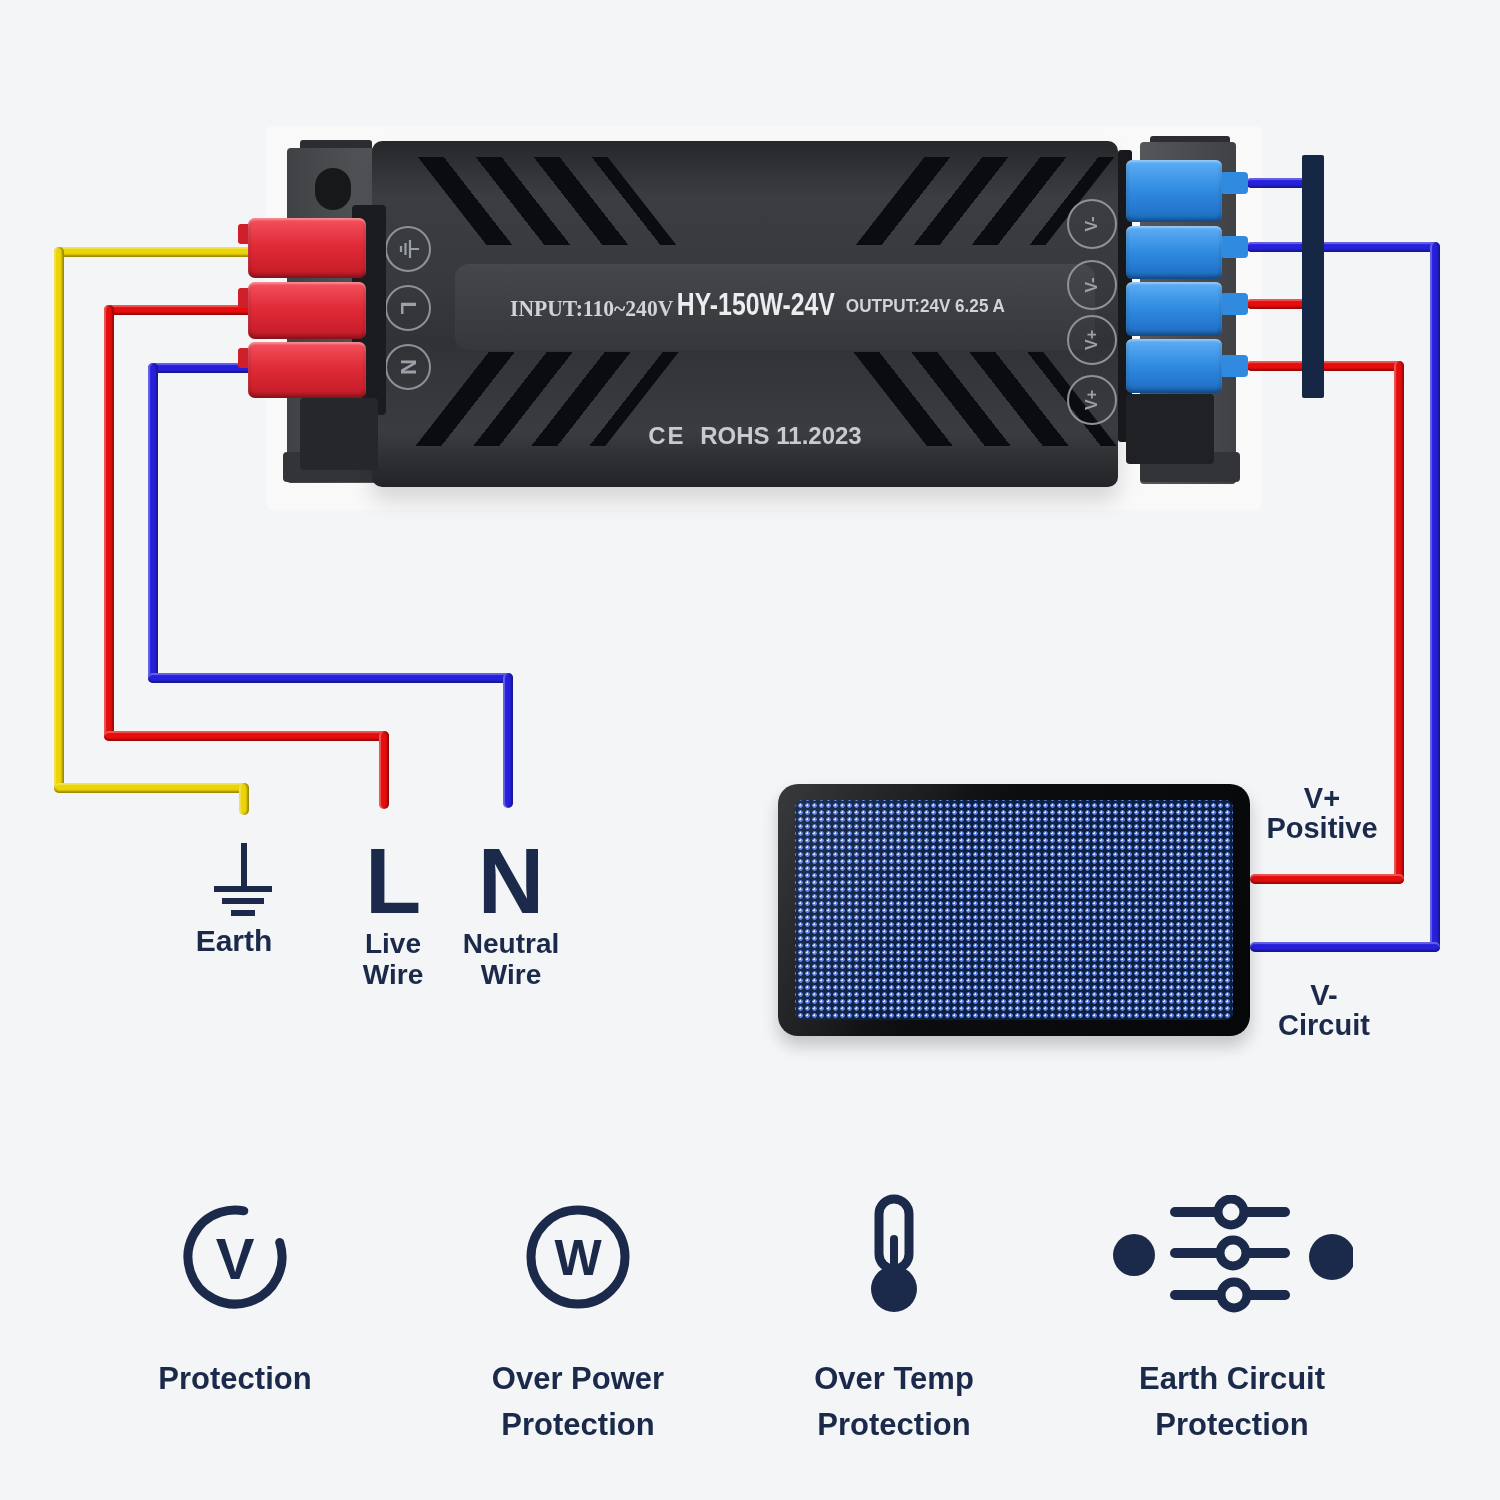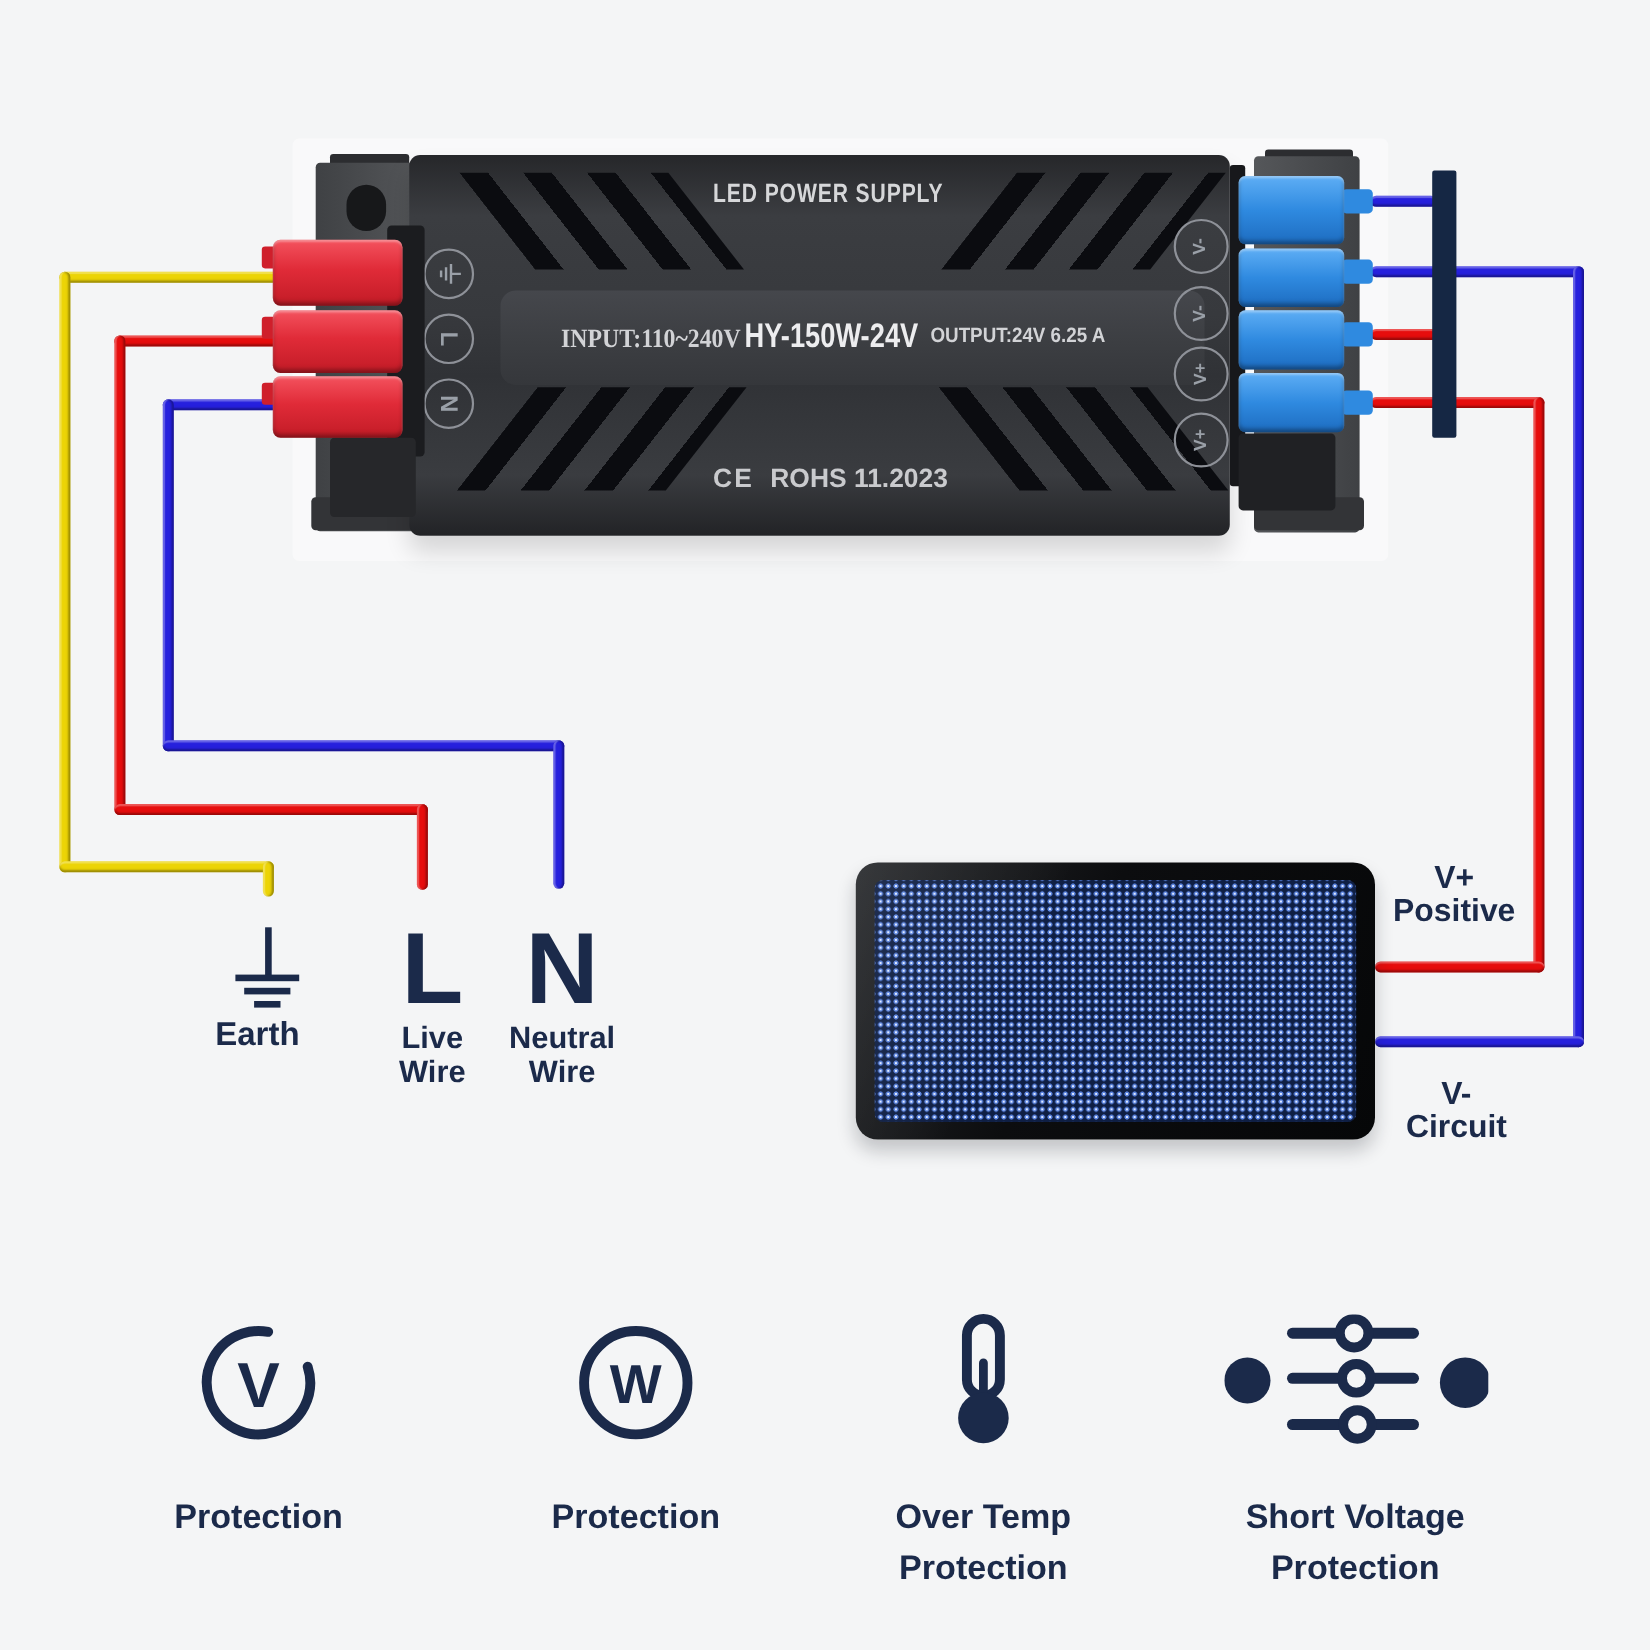"LED POWER SUPPLY" div.psu-text { html: <div> <span>LED POWER SUPPLY</span> </div> -> none }
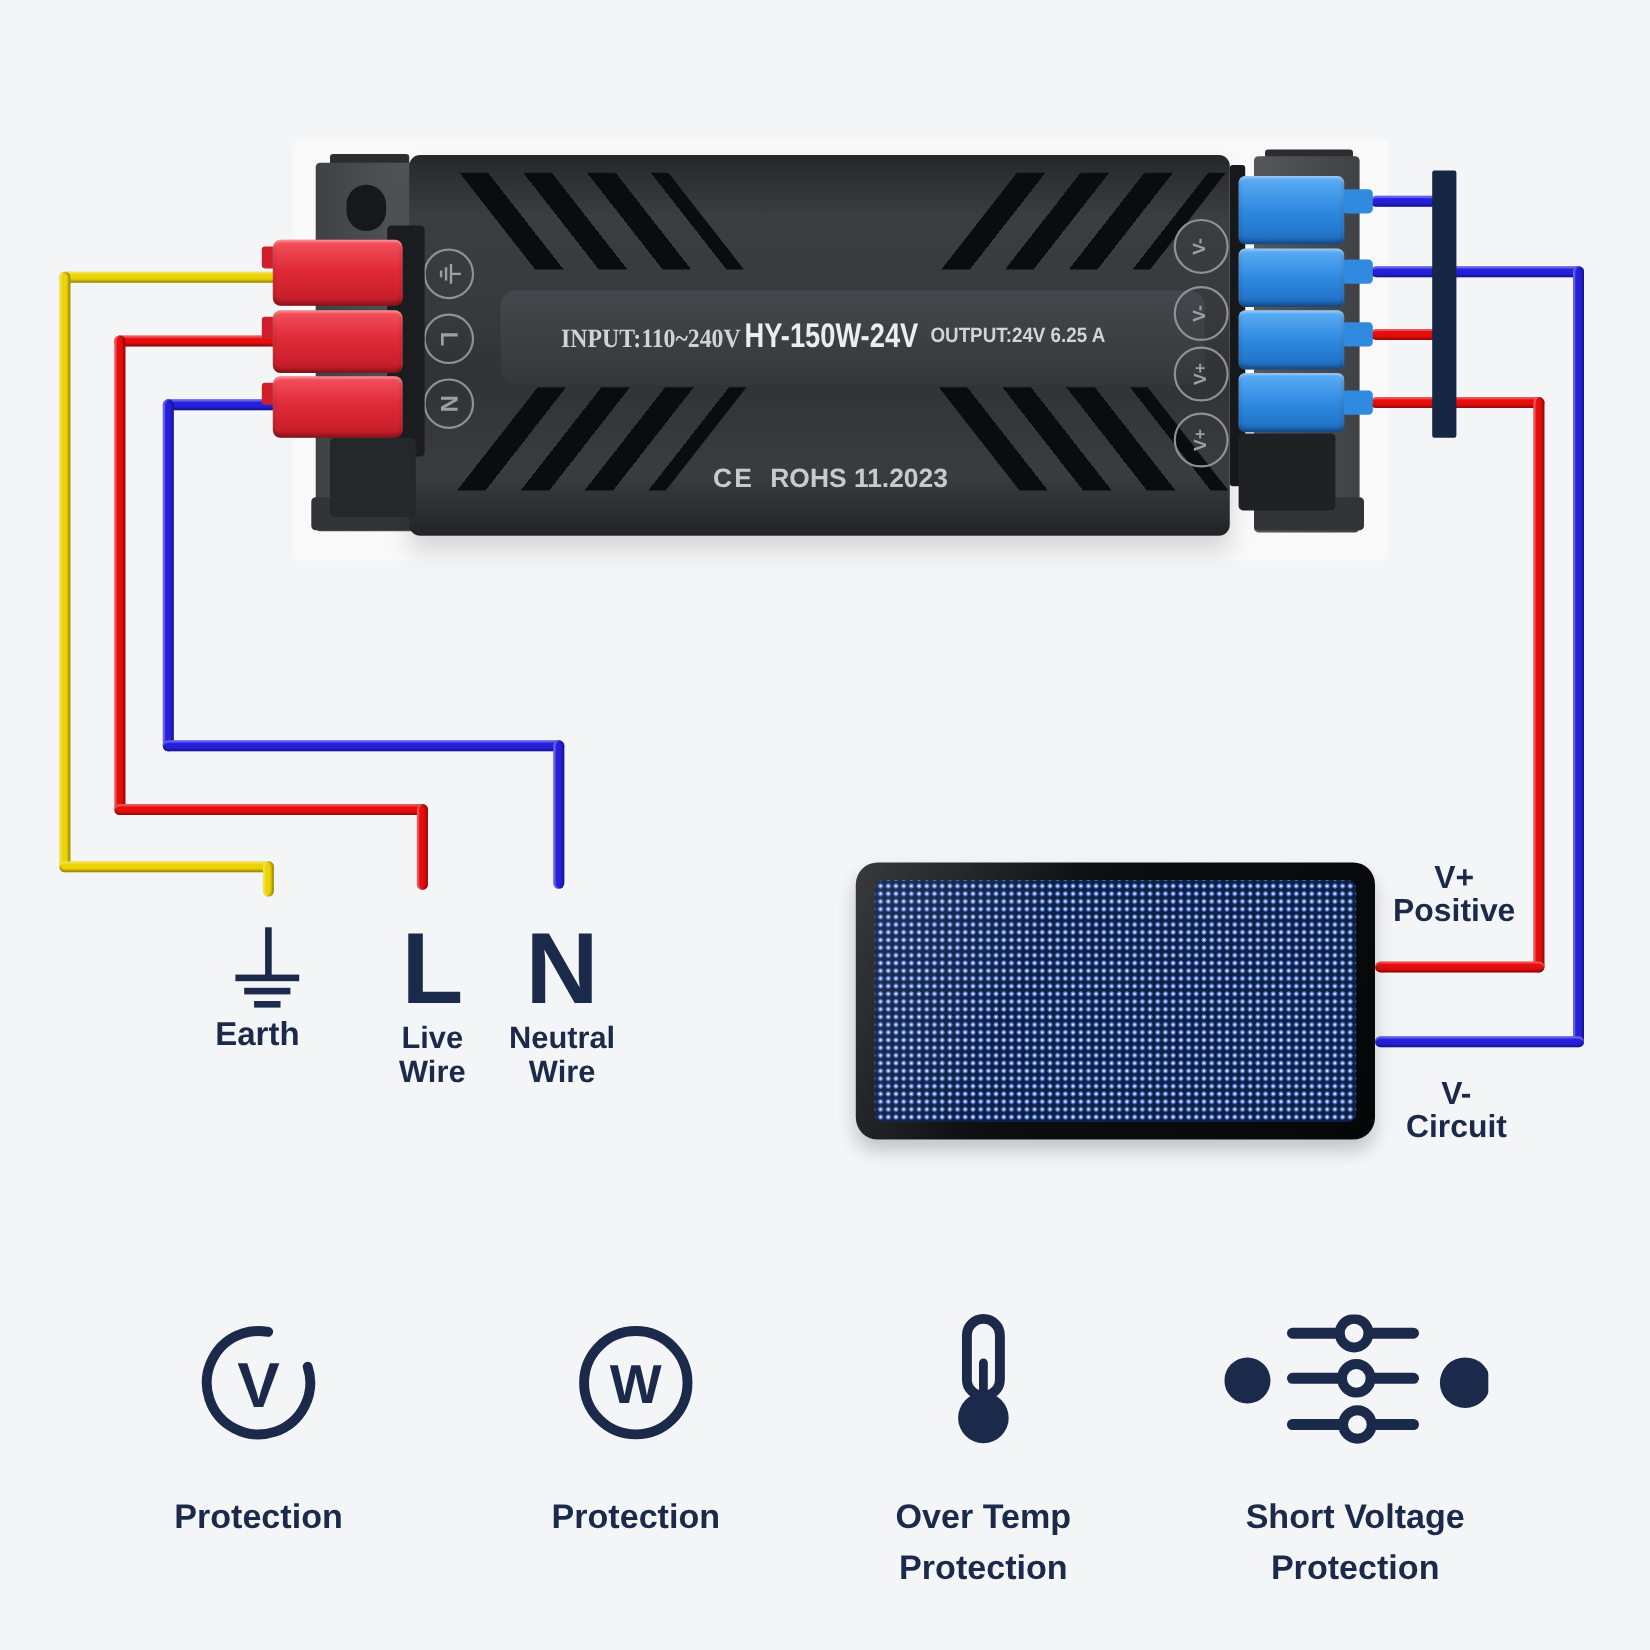"Over Power" div { html: none -> <div>Over Power</div> }
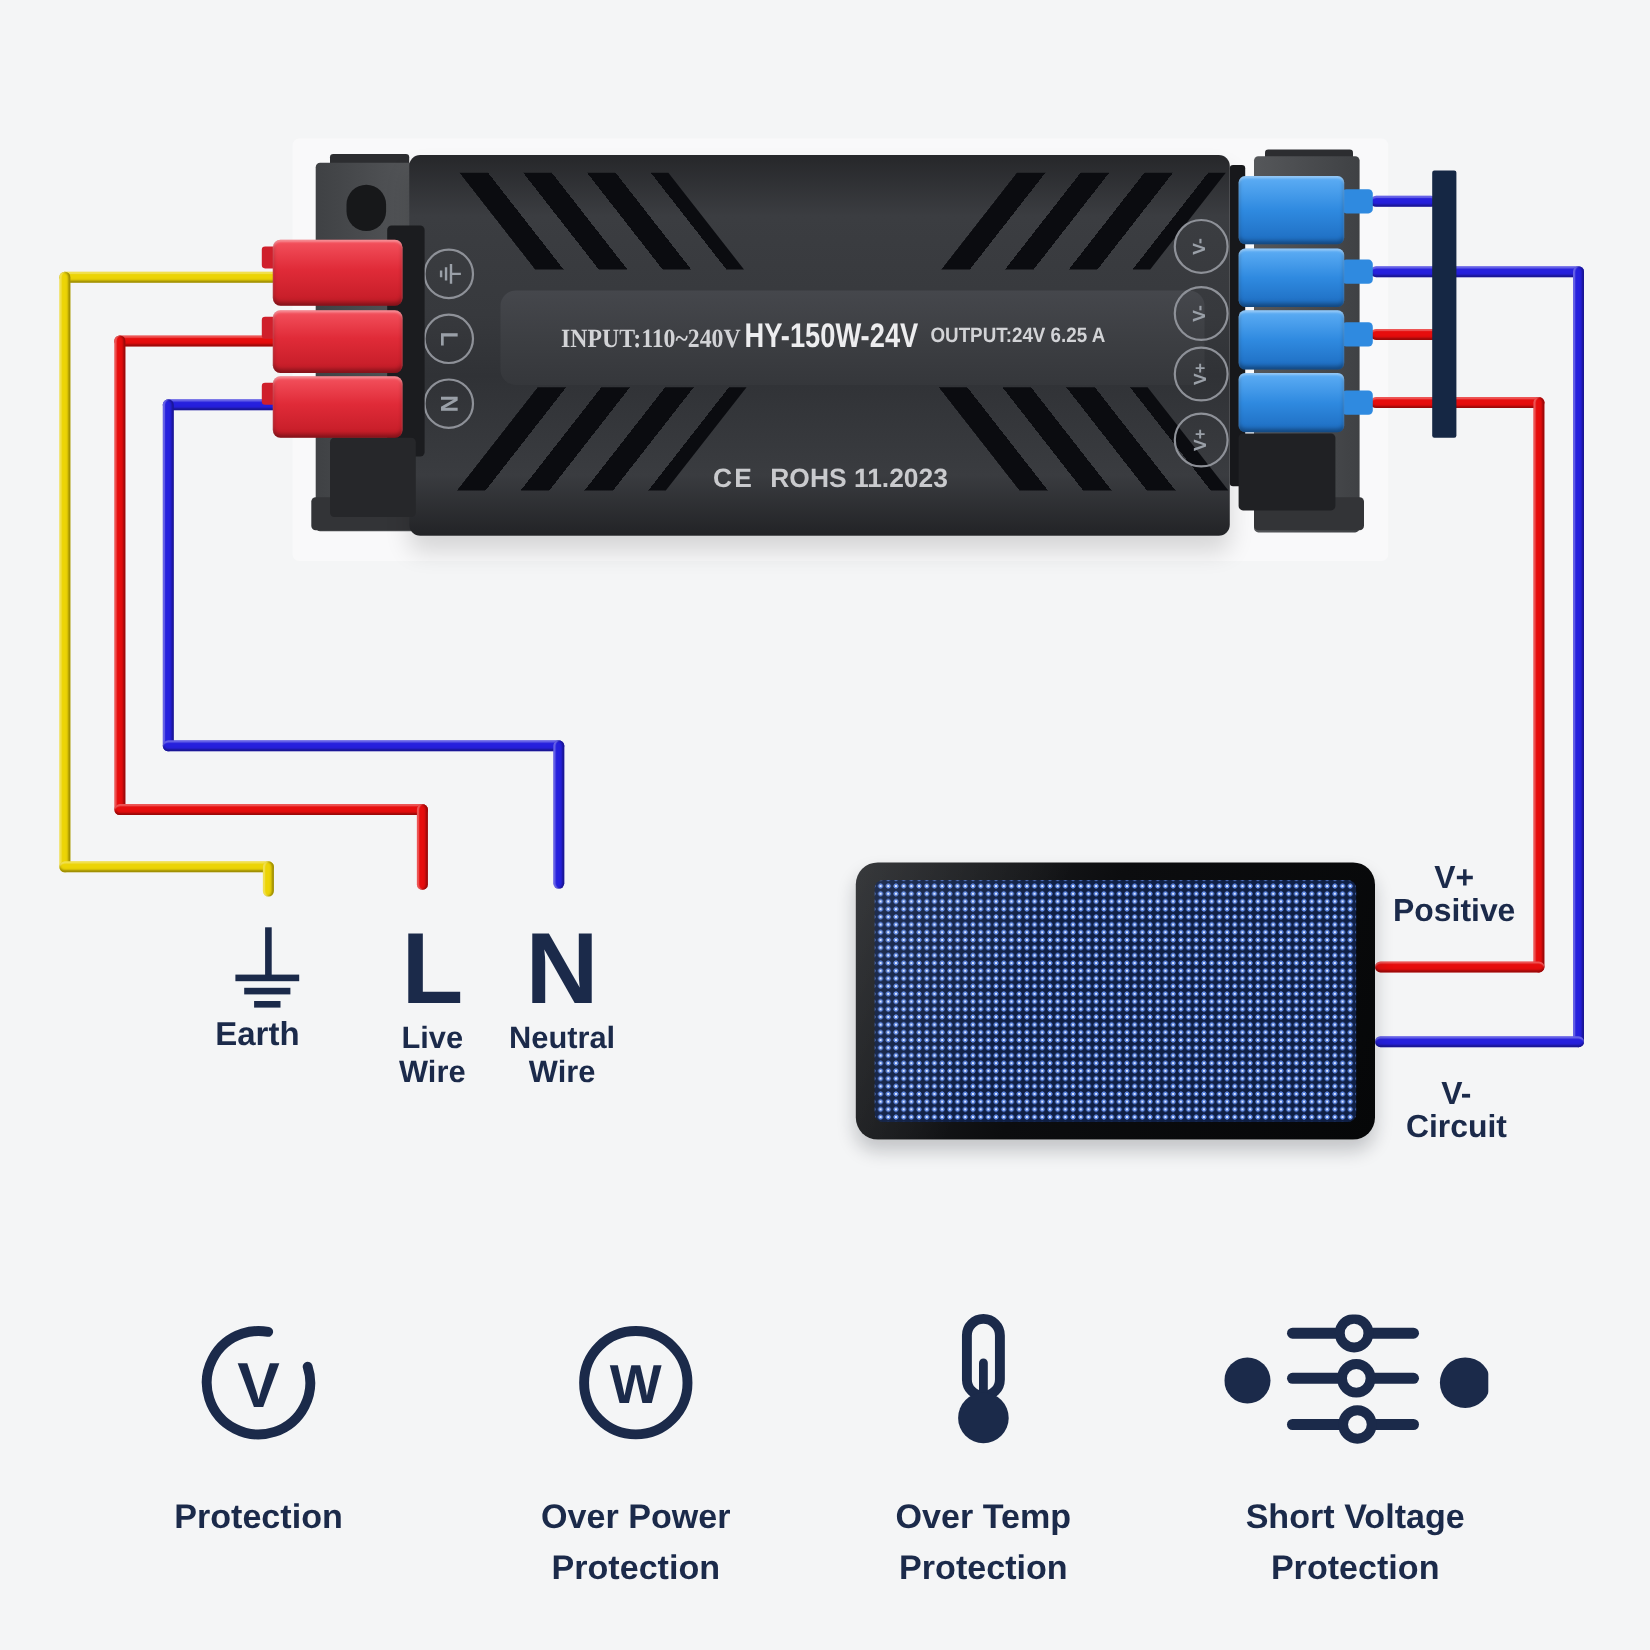"Short Voltage" div { text: Short Voltage -> Earth Circuit }
